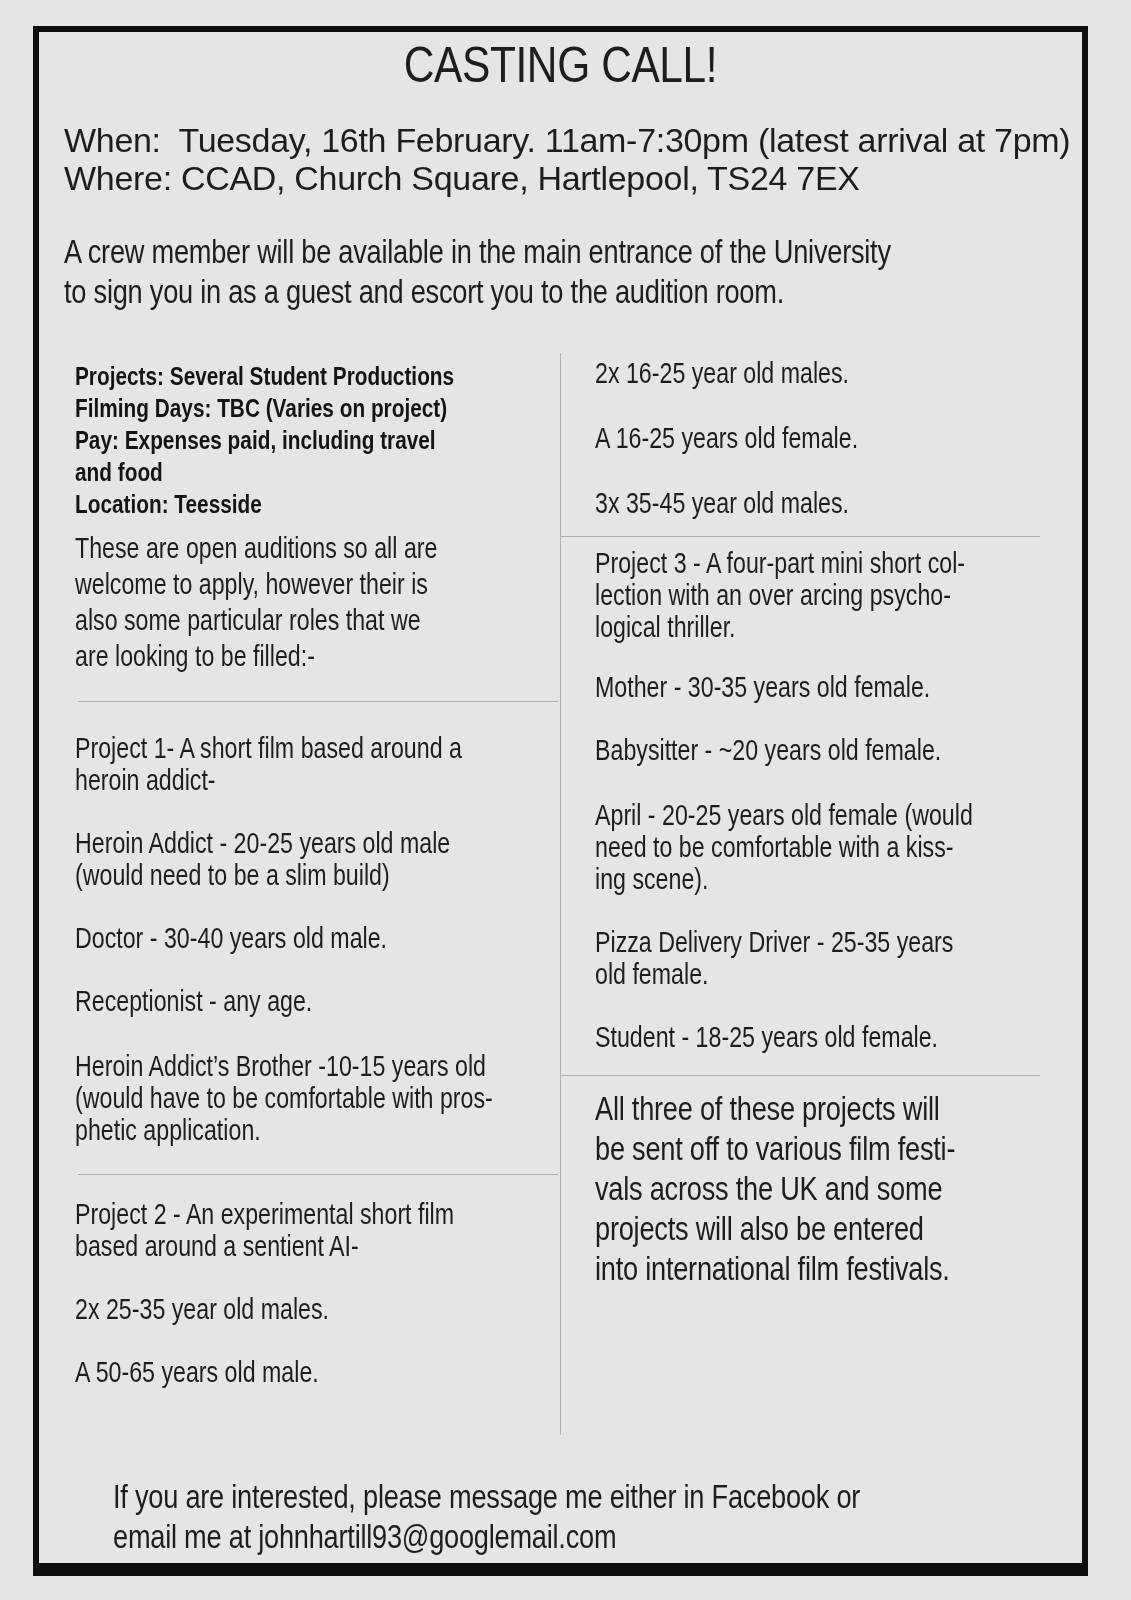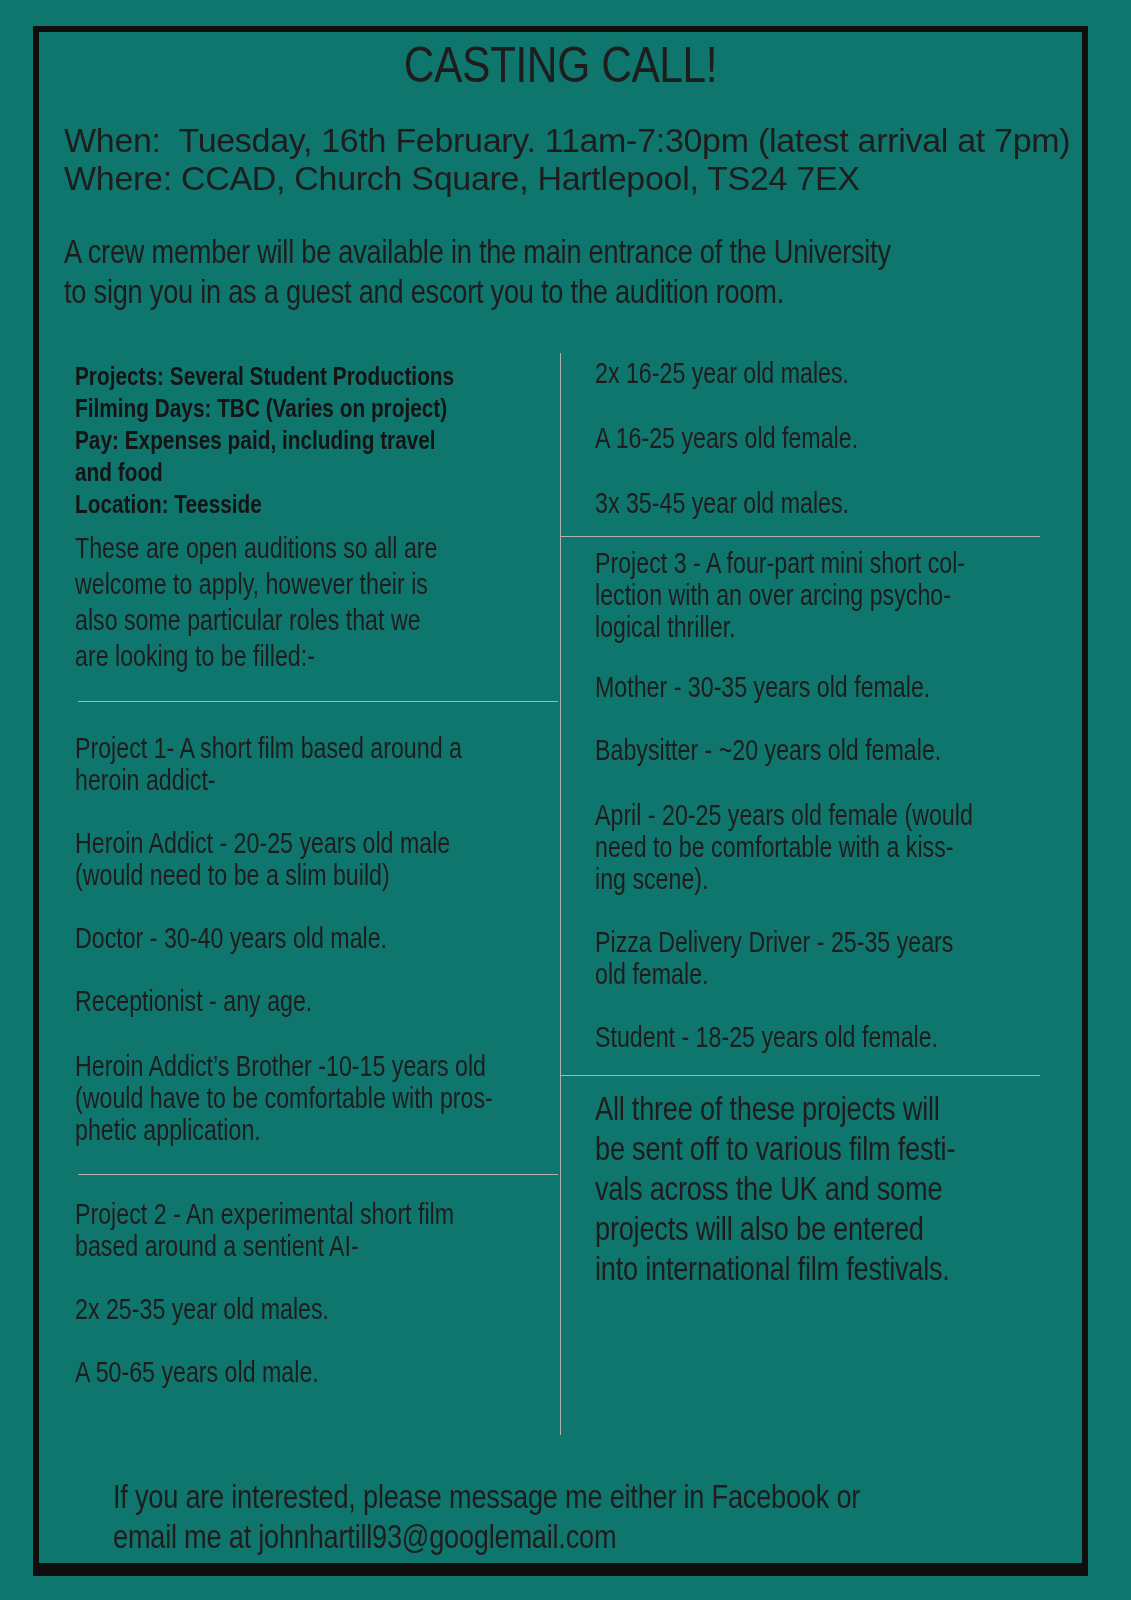"CASTING CALL!" .page { background: #0f766e -> #e5e5e5 }
